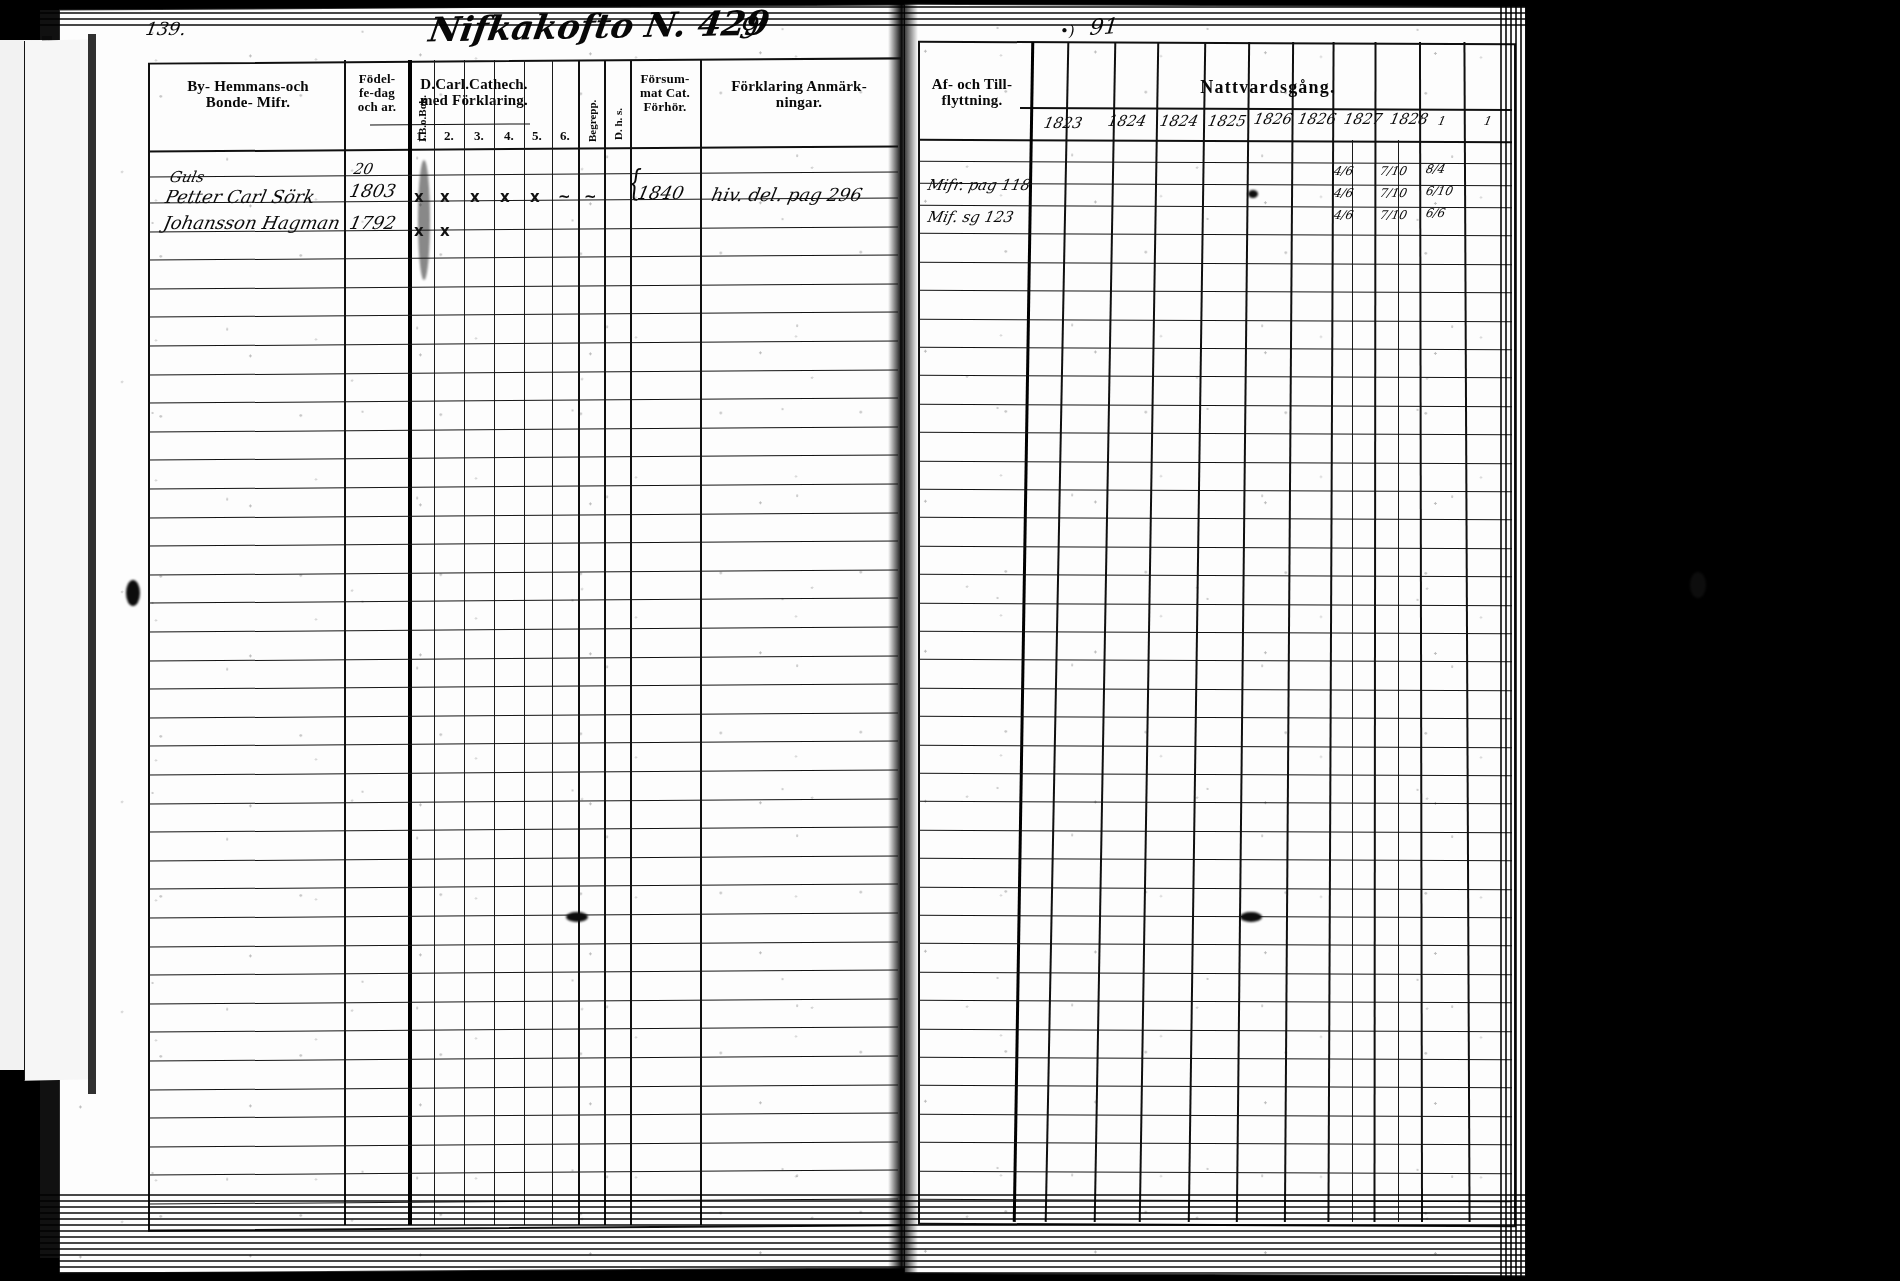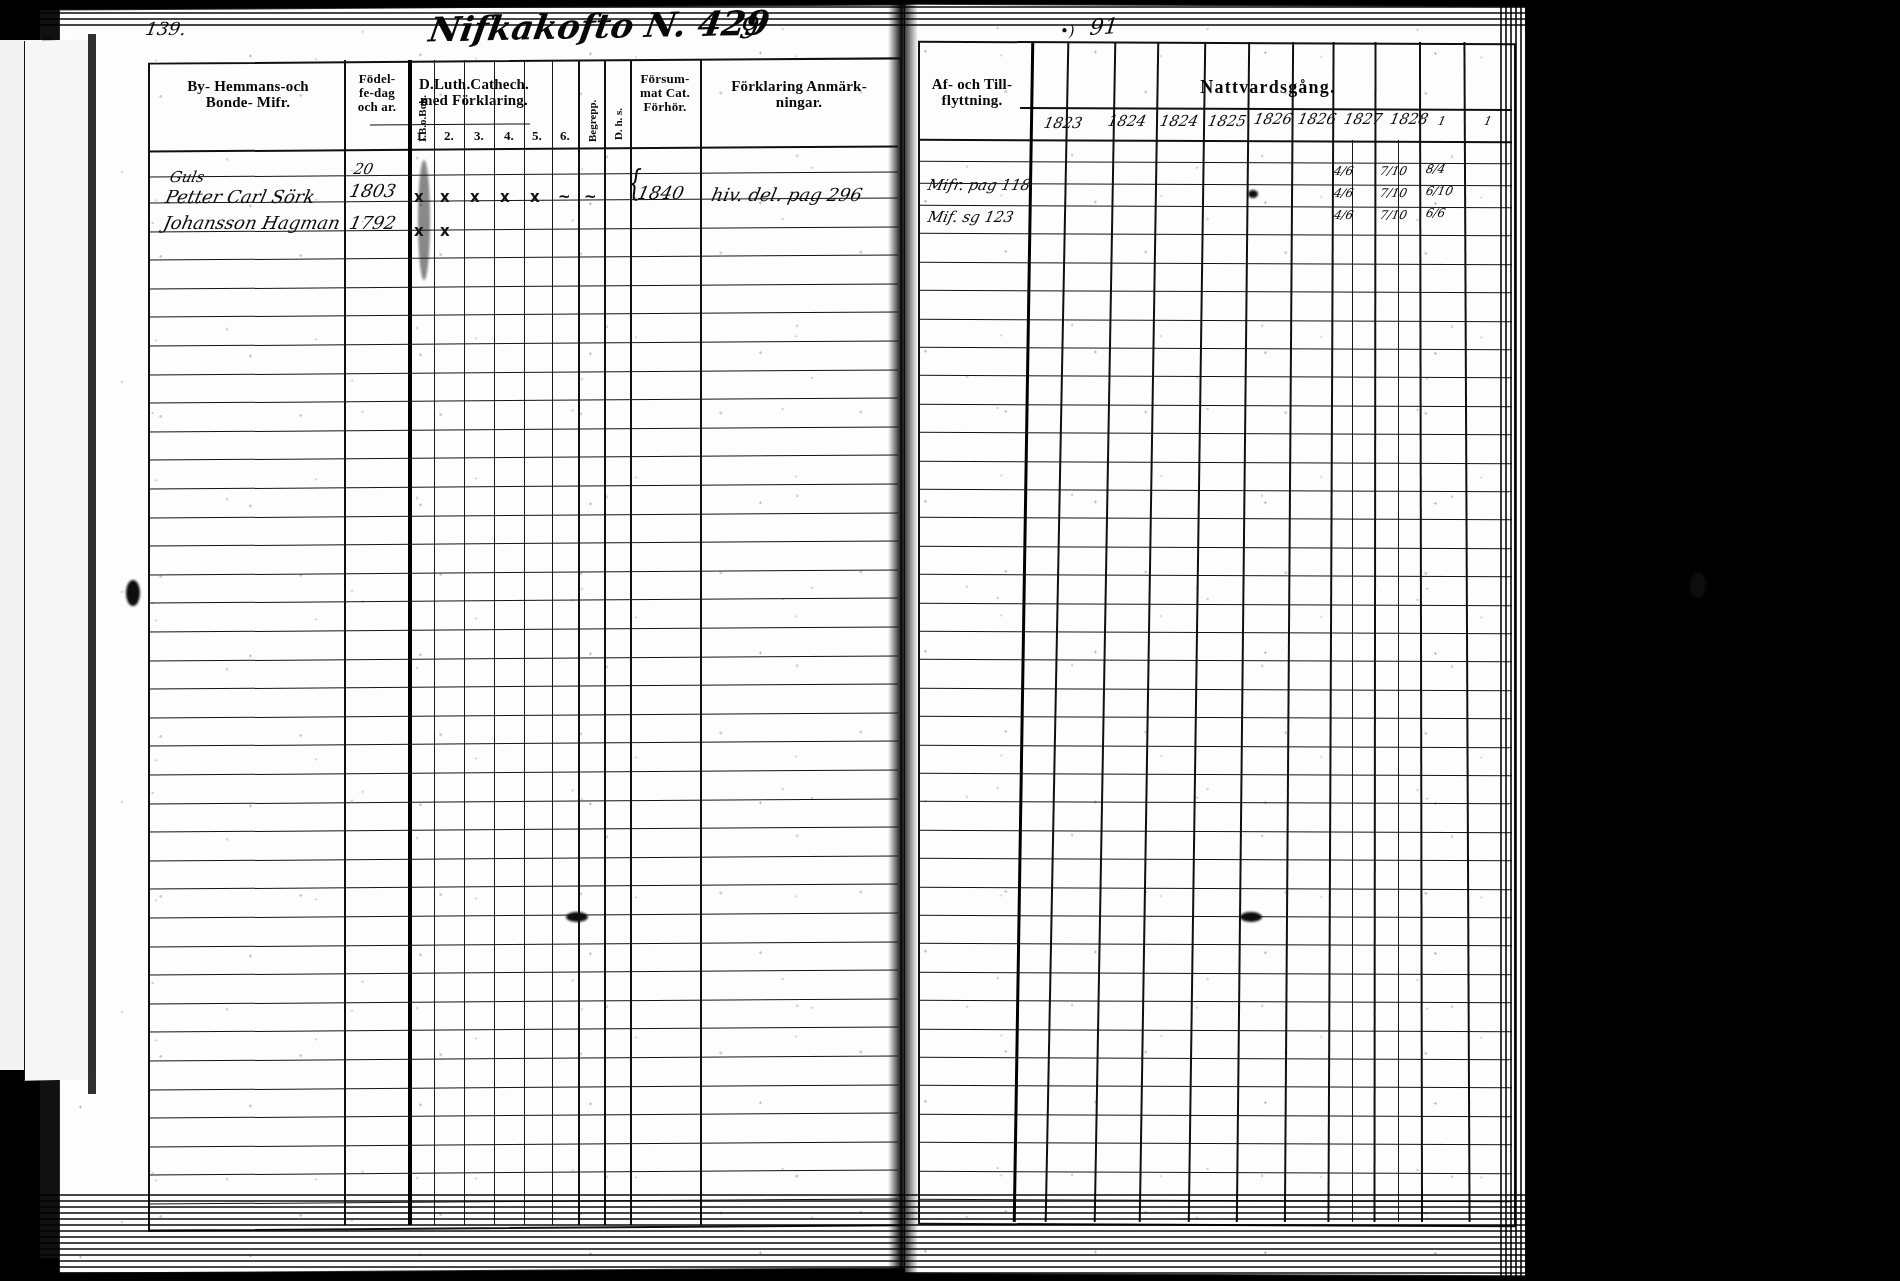"D.Luth.Cathech." div { text: D.Luth.Cathech -> D.Carl.Cathech }
